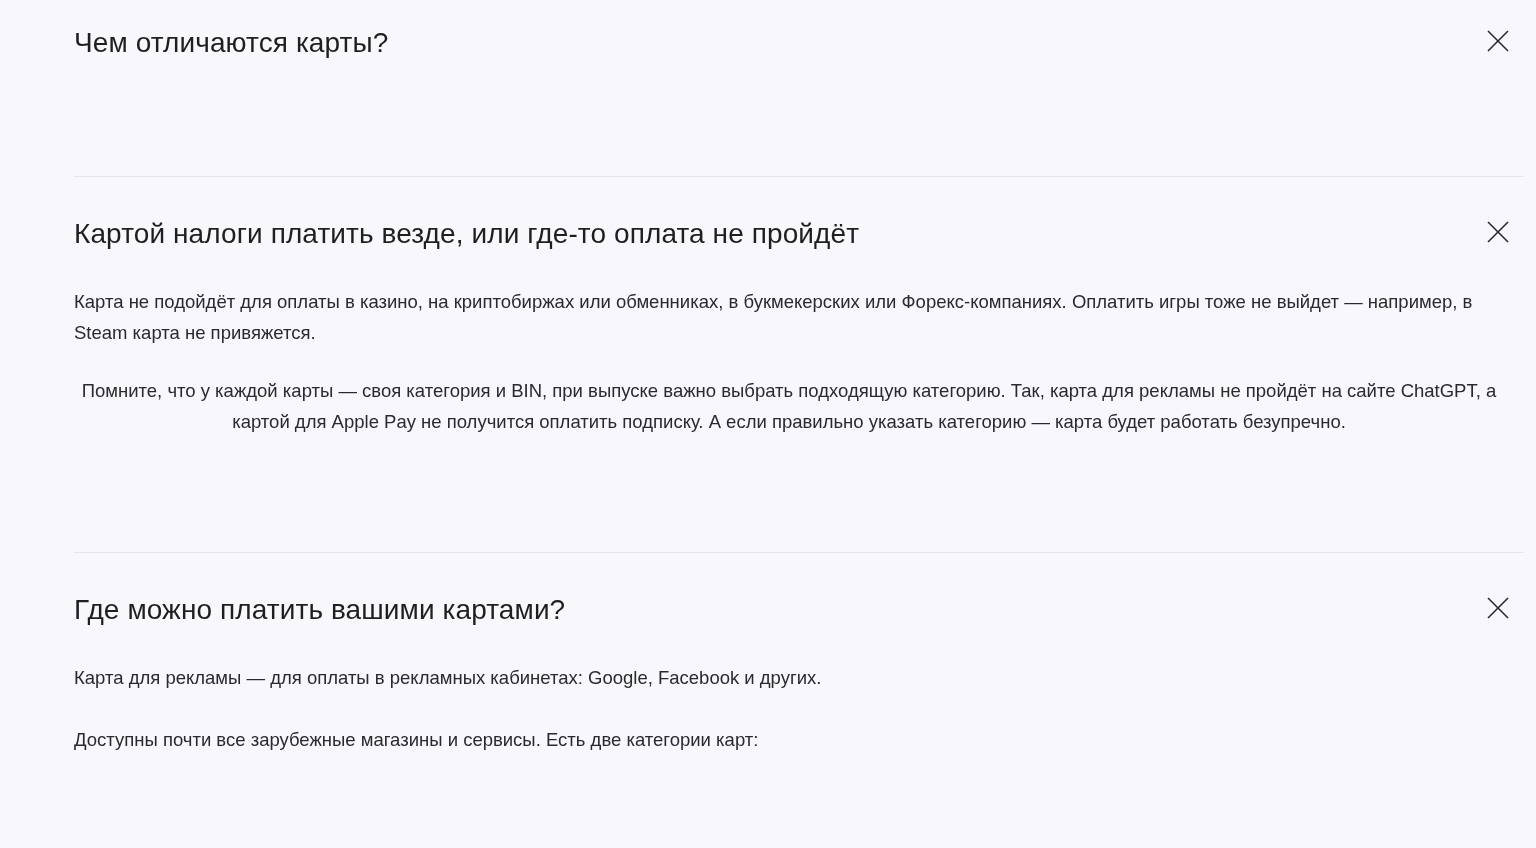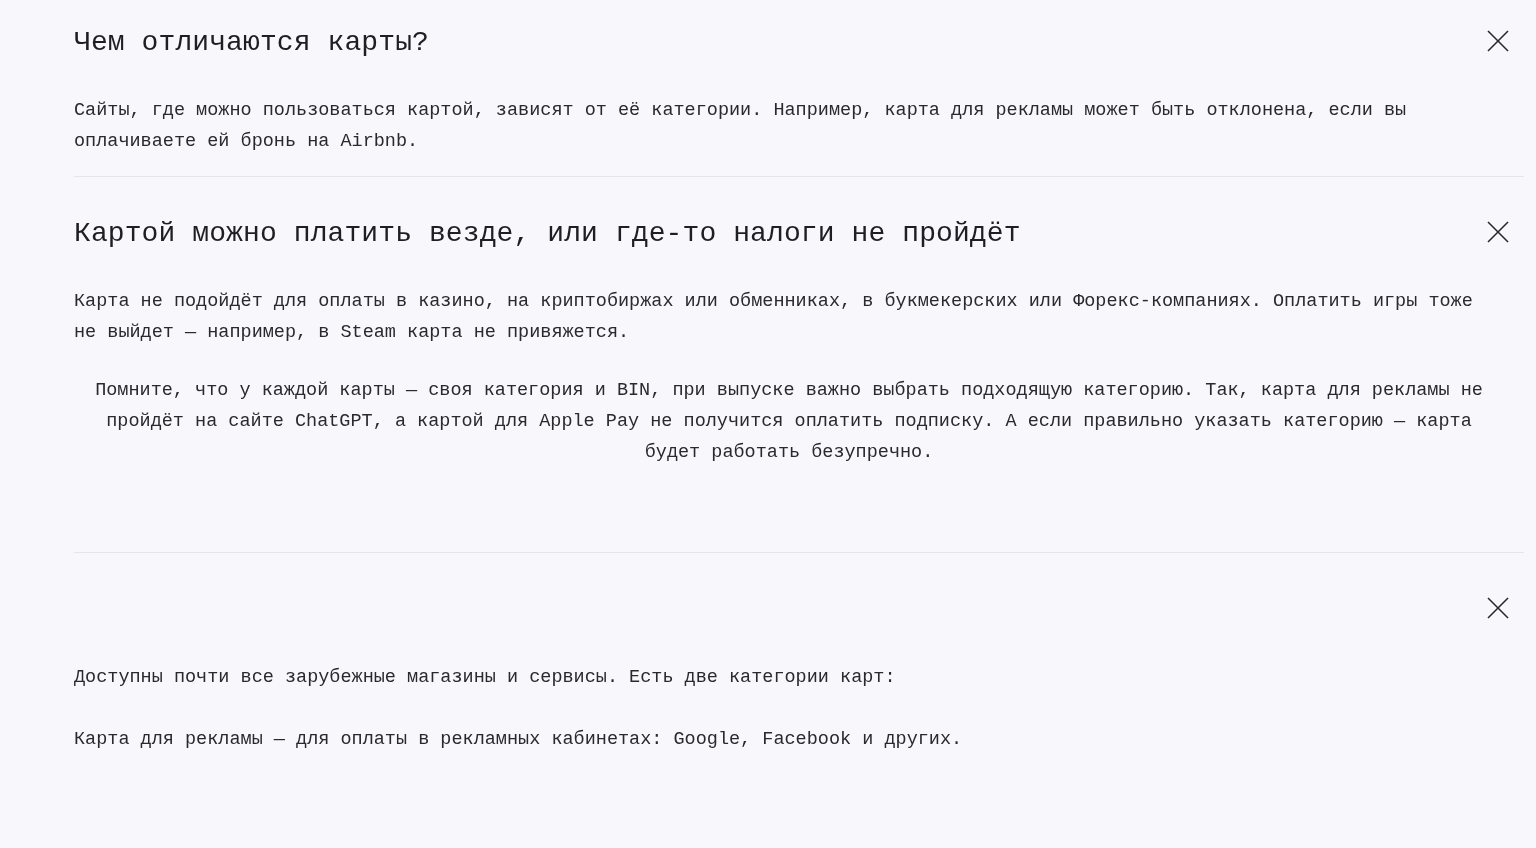"Чем отличаются карты?" .faq { font-family: Liberation Mono, monospace -> none }
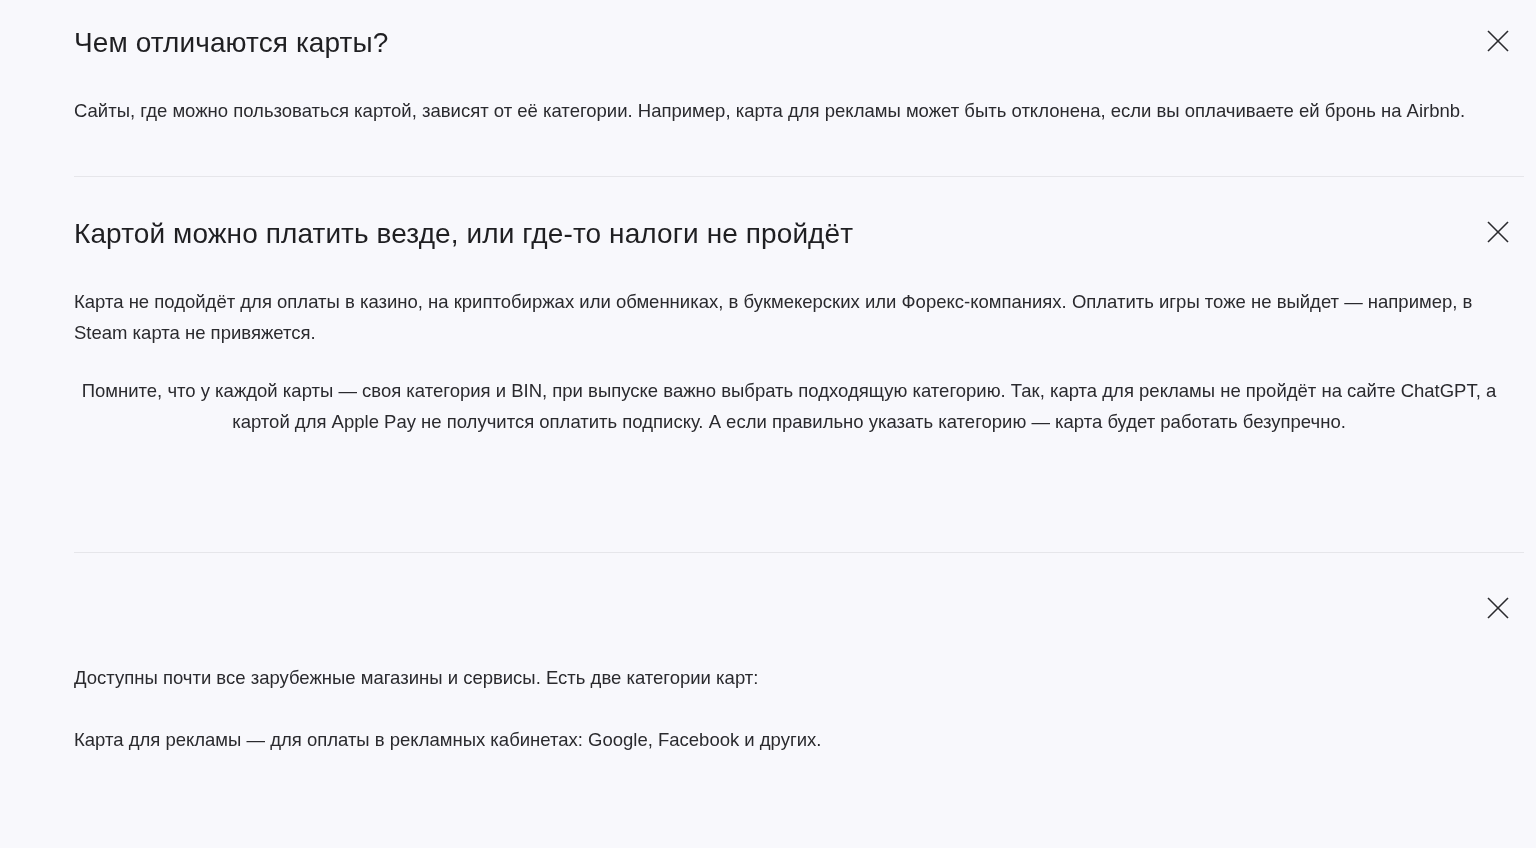"Сайты, где можно пользоваться картой," div.faq-body { html: <div> <p>Сайты, где можно пользоваться картой, зависят от её категории. Например, карта для рекламы может быть отклонена, если вы оплачиваете ей бронь на Airbnb.</p> </div> -> none }
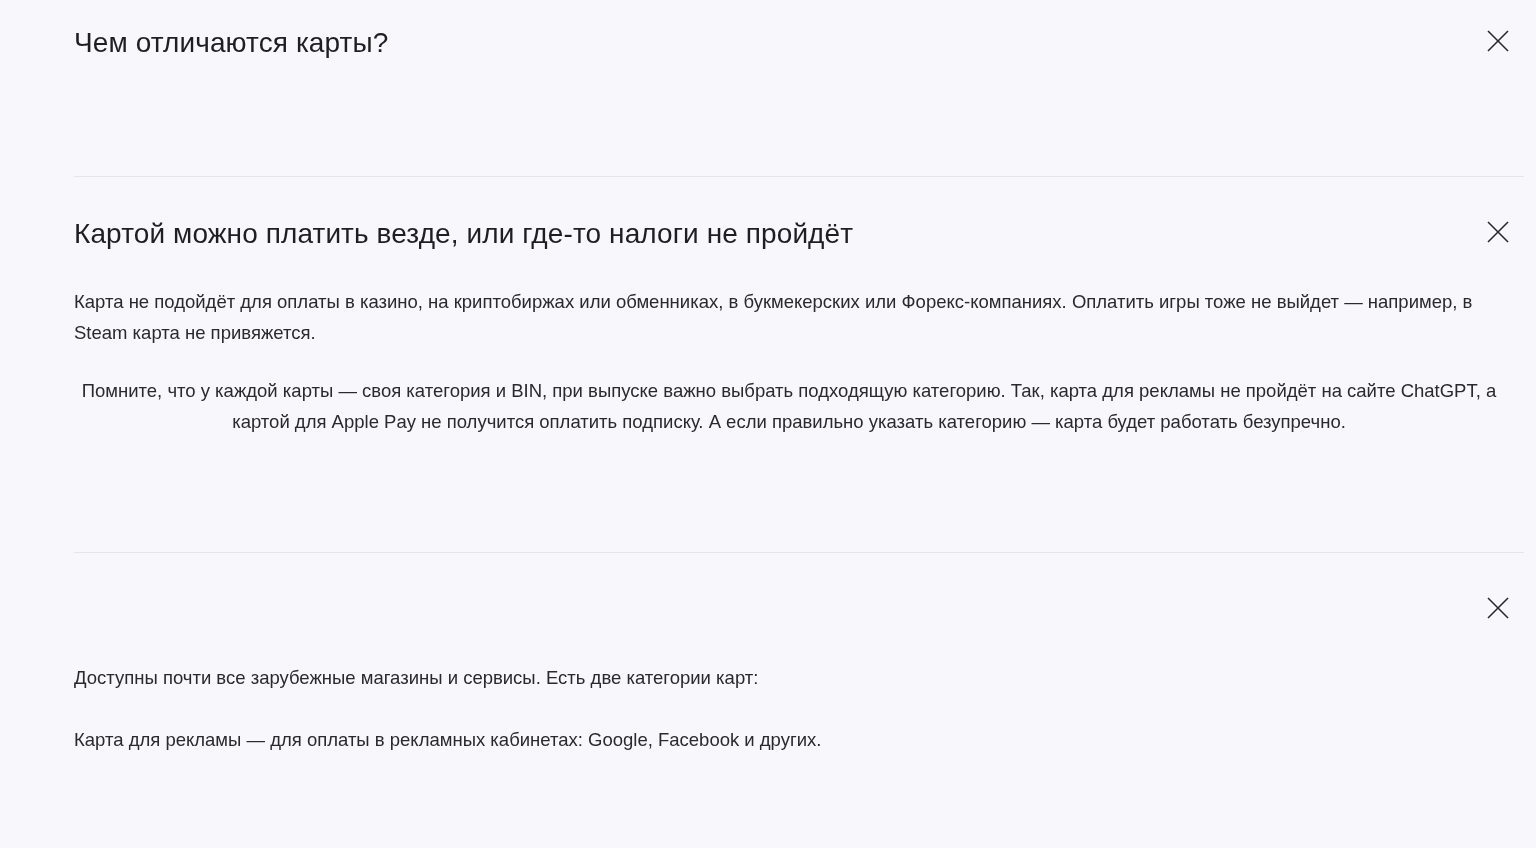"Картой можно платить везде, или" h2.faq-title { text: можно платить везде, или где-то налоги -> налоги платить везде, или где-то оплата }
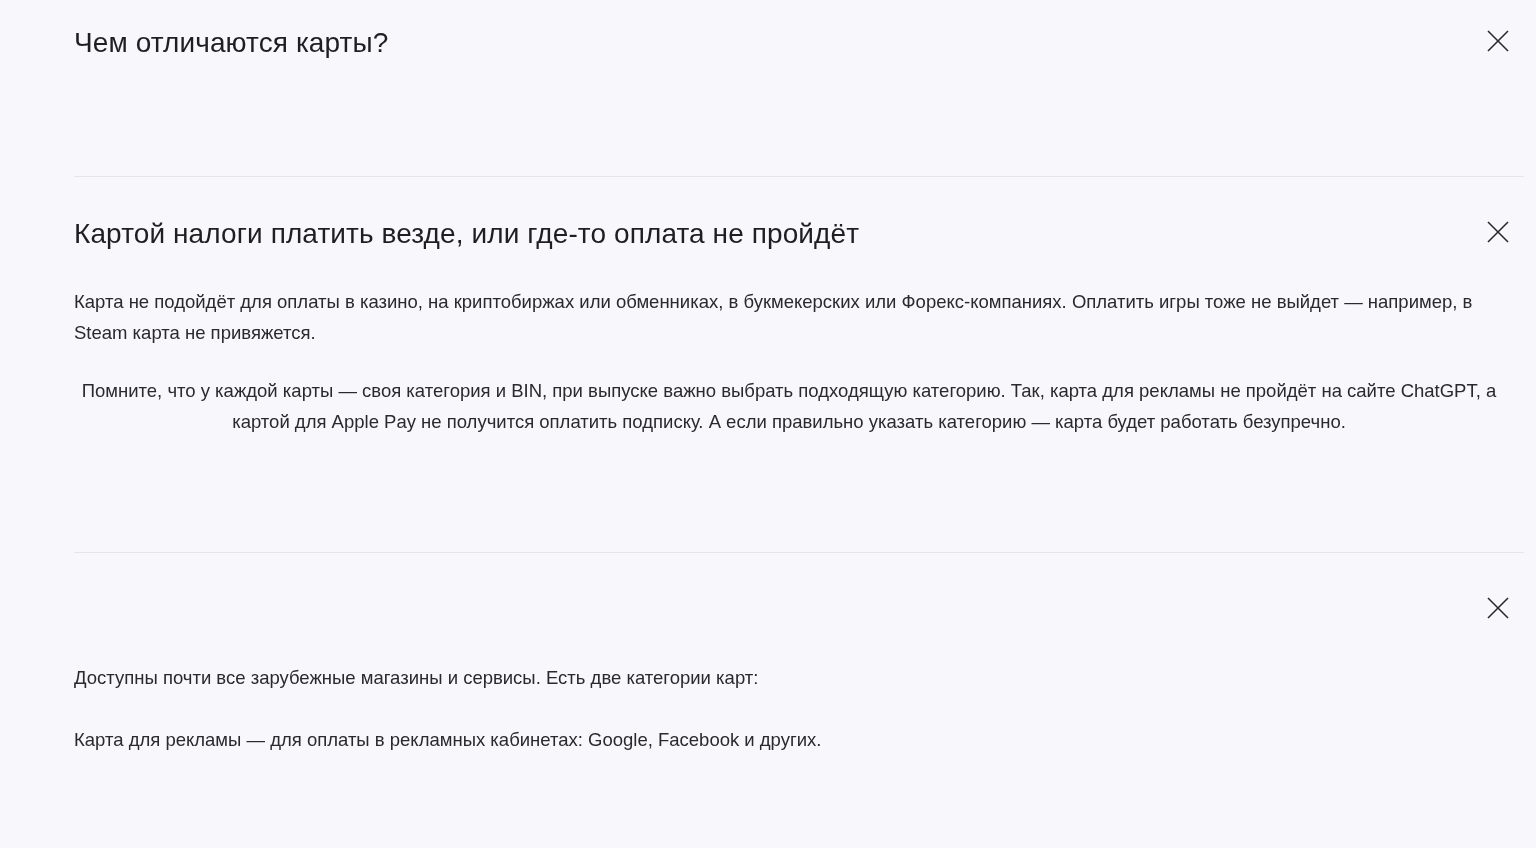"Где можно платить вашими картами?" h2.faq-title { html: none -> <h2>Где можно платить вашими картами?</h2> }
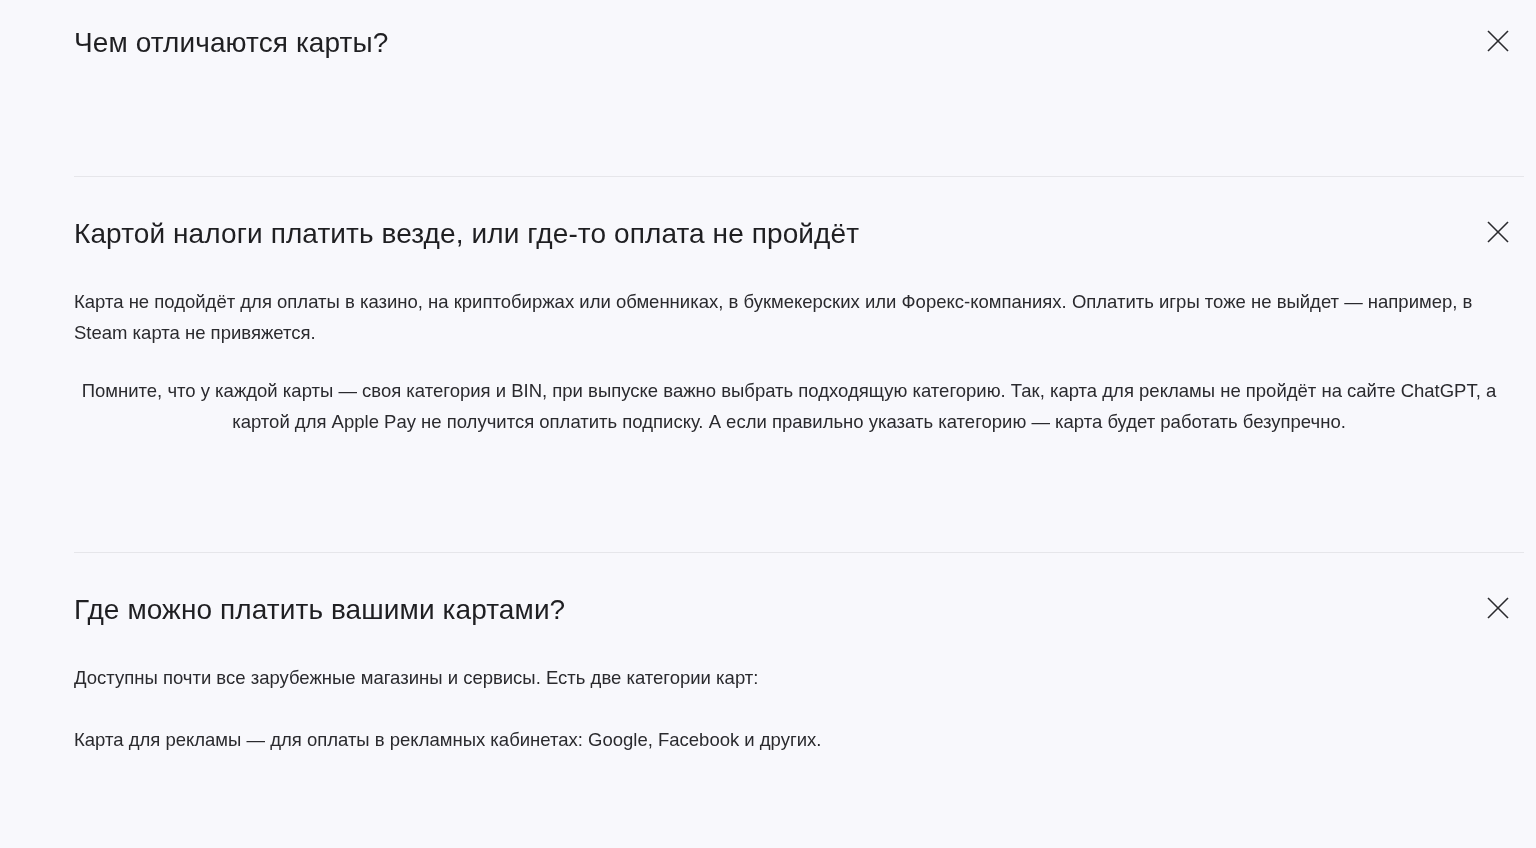"Доступны почти все зарубежные магазины" p { order: before "Карта для рекламы — для" -> after "Карта для рекламы — для" }
